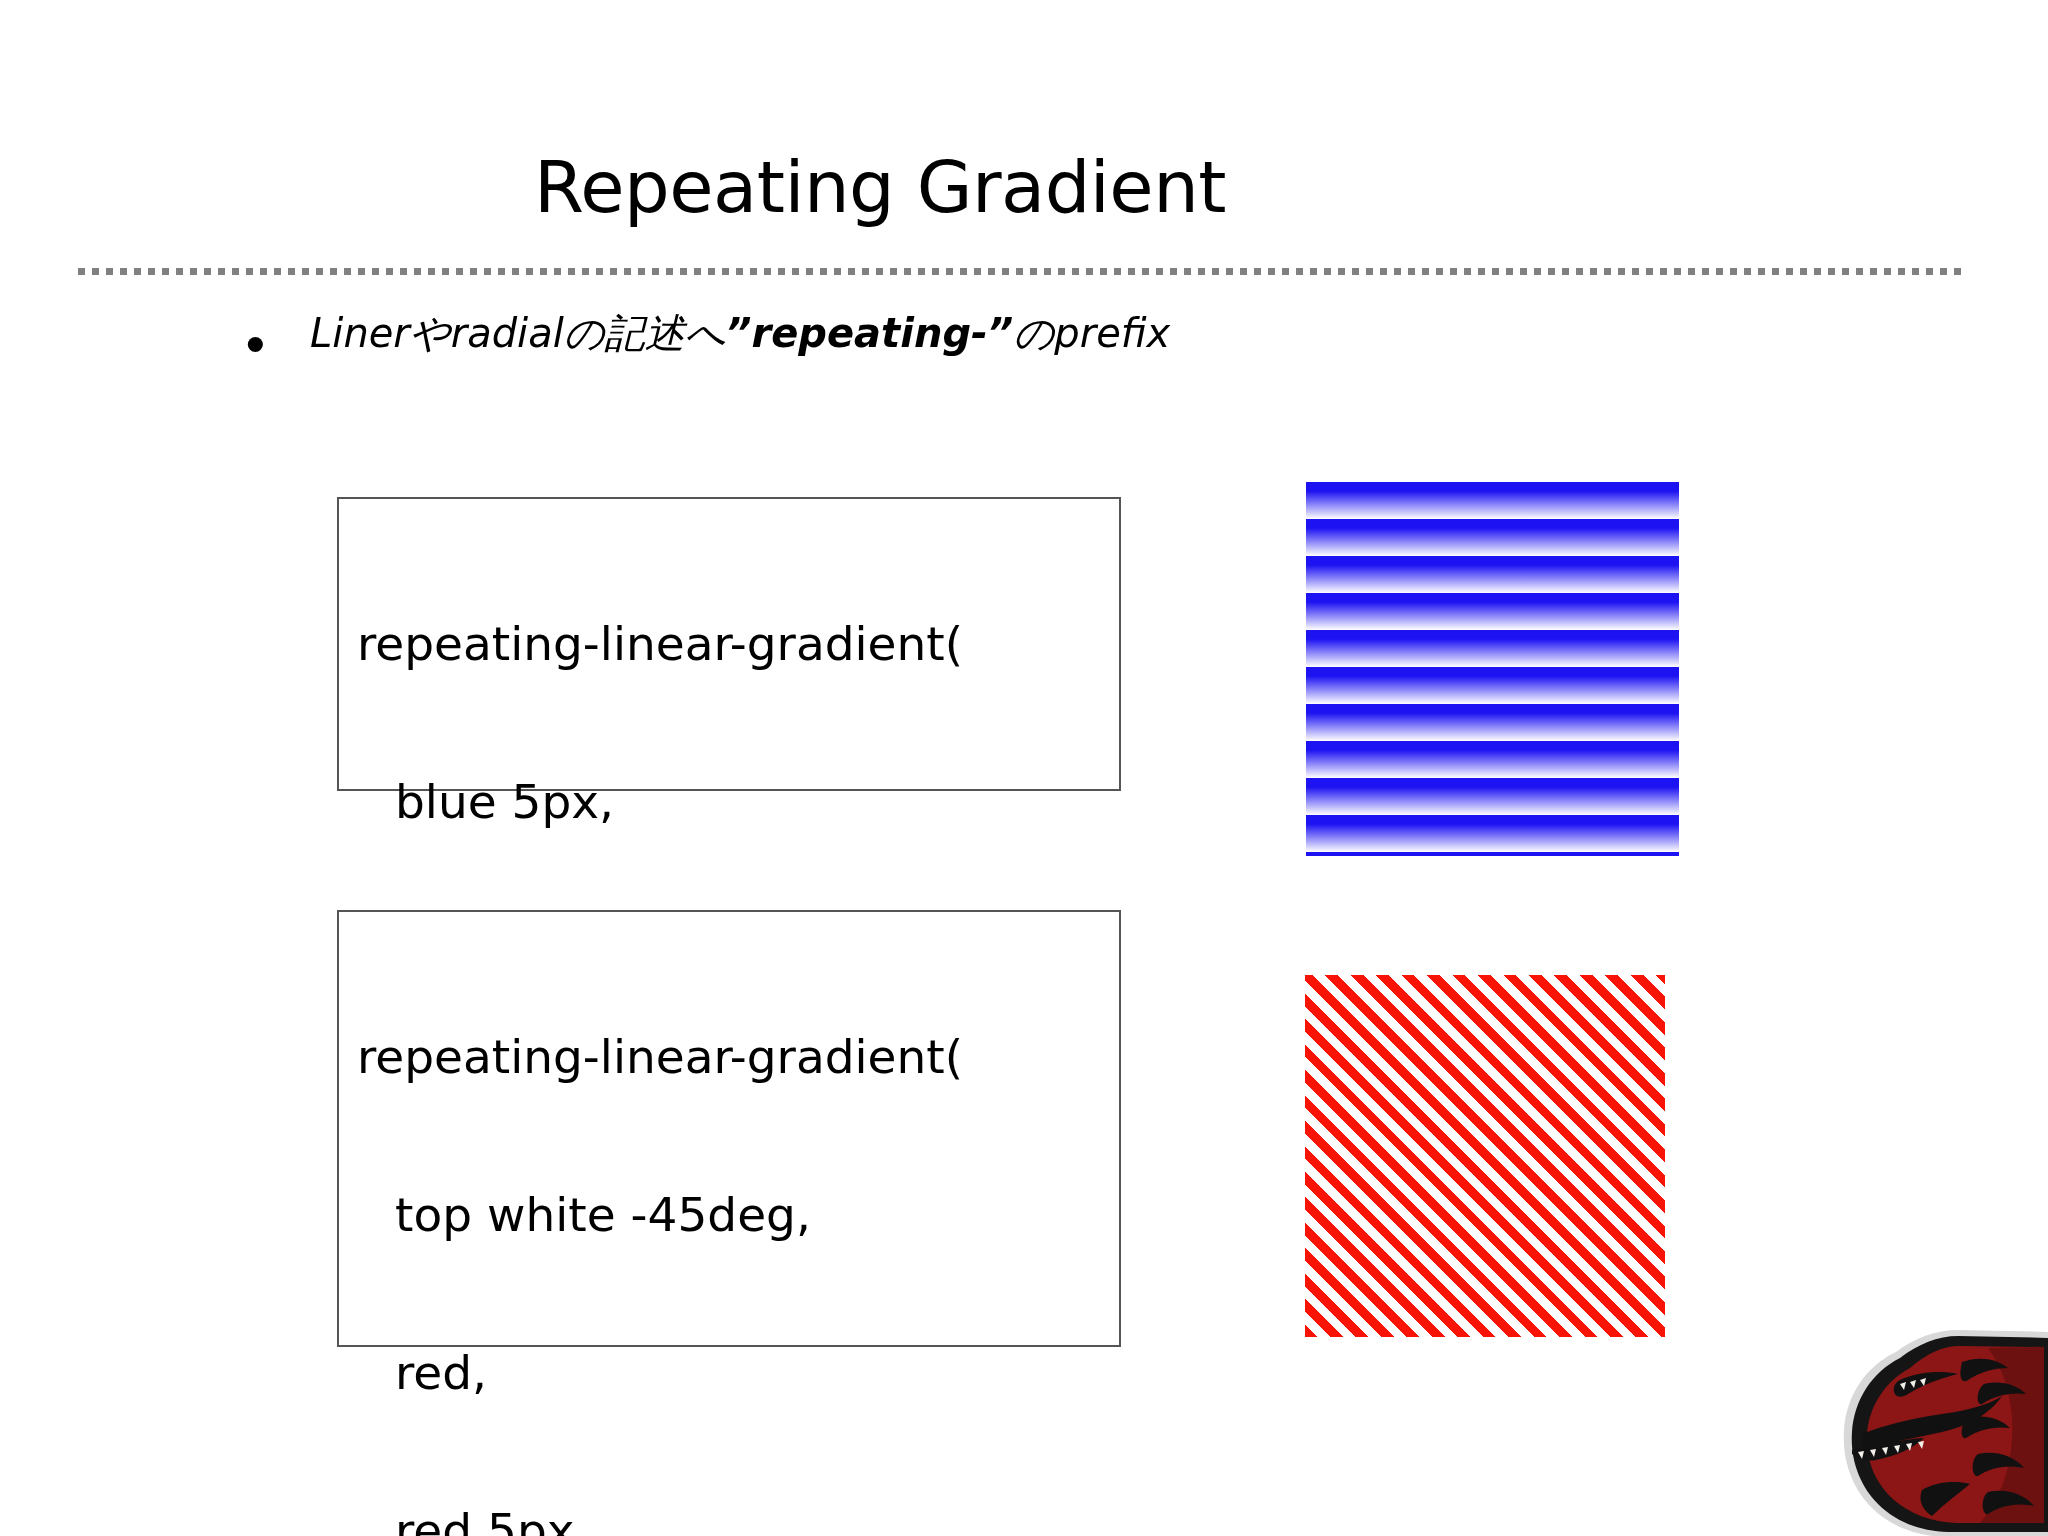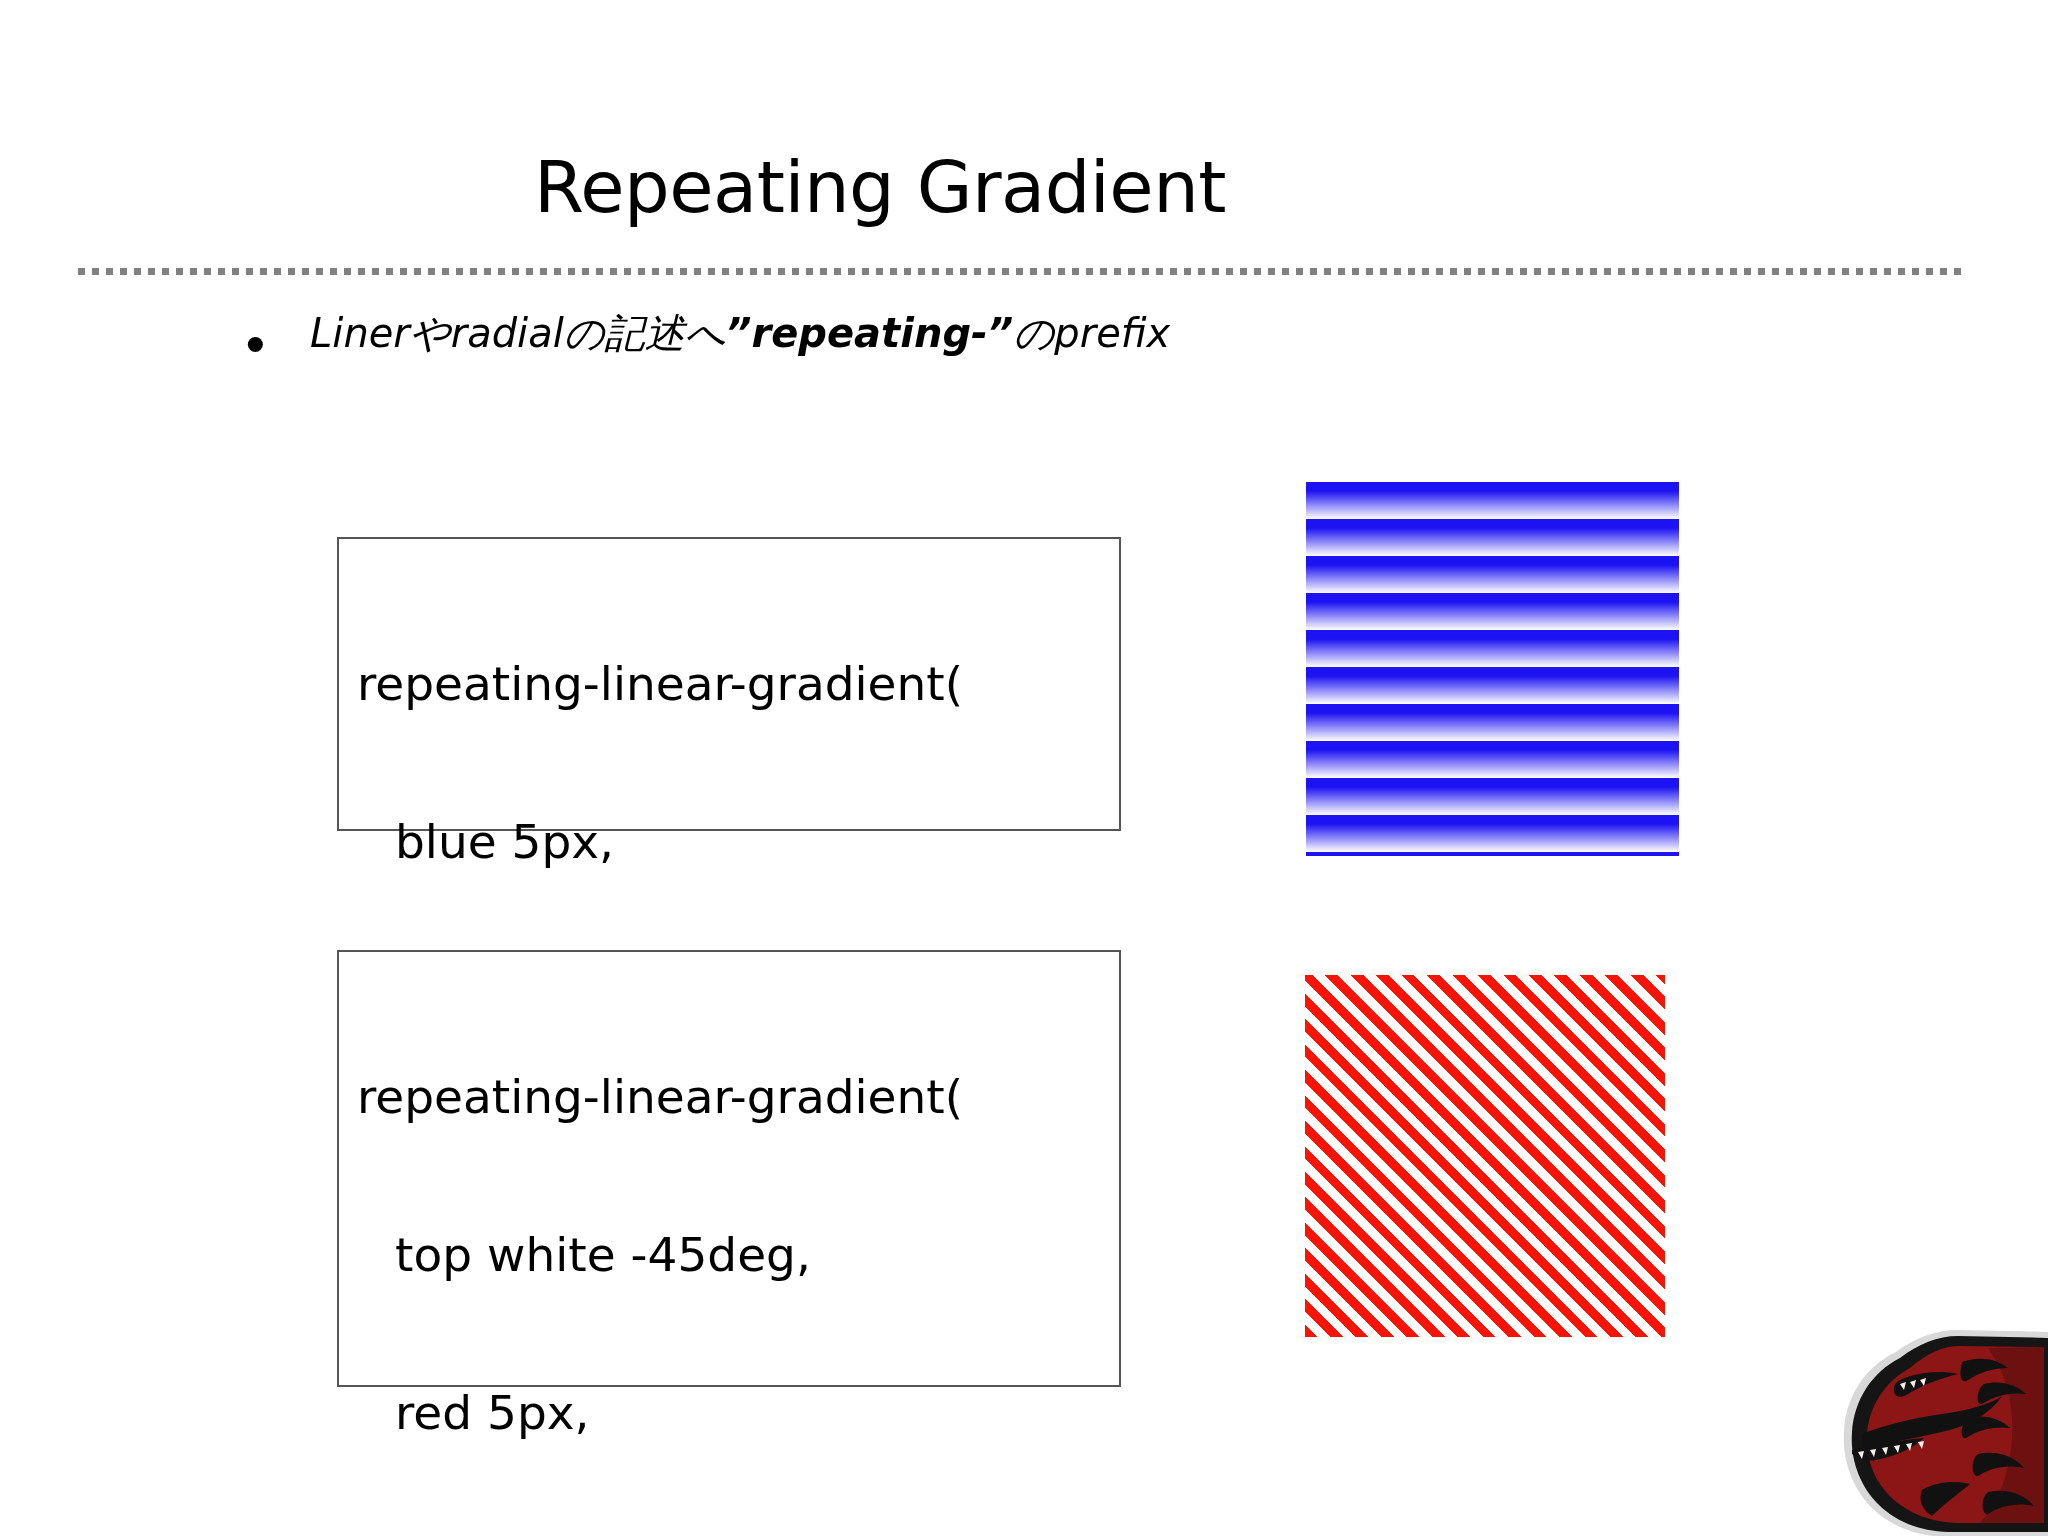"repeating-linear-gradient(" .code-box { margin-top: 40px -> none }
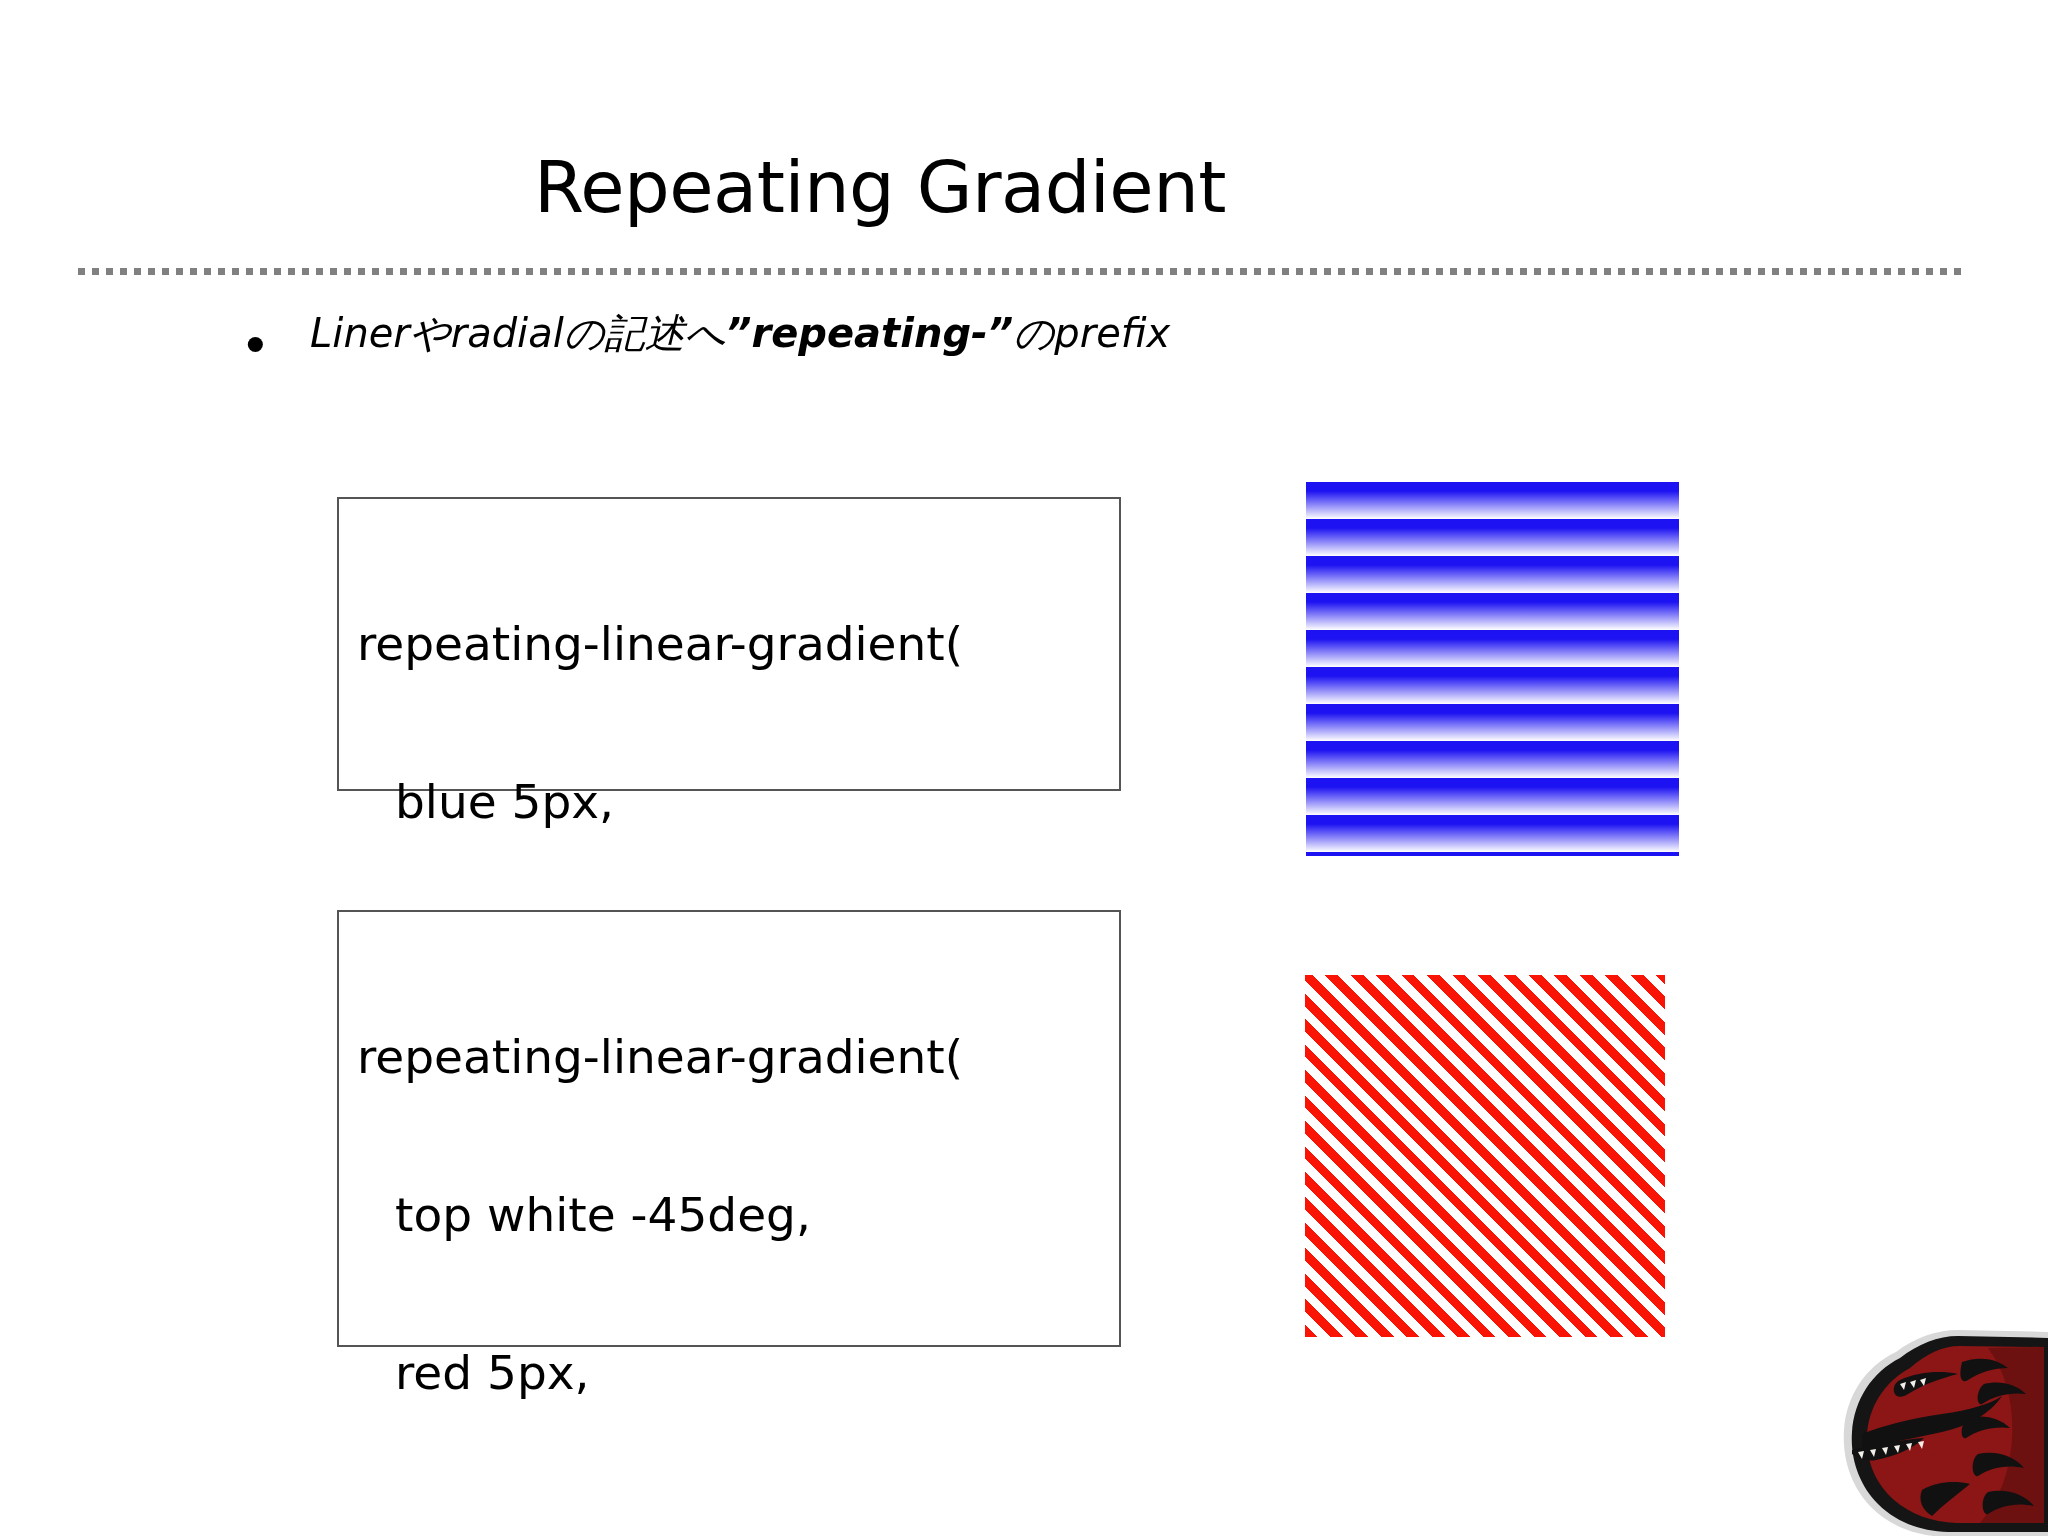"red," span.code-line { html: none -> <span>red,</span> }
